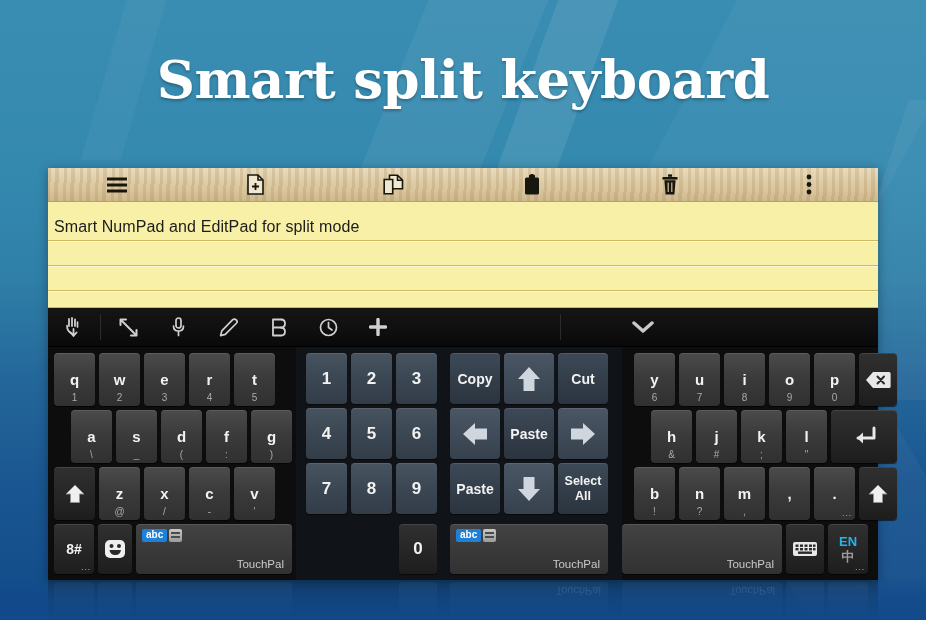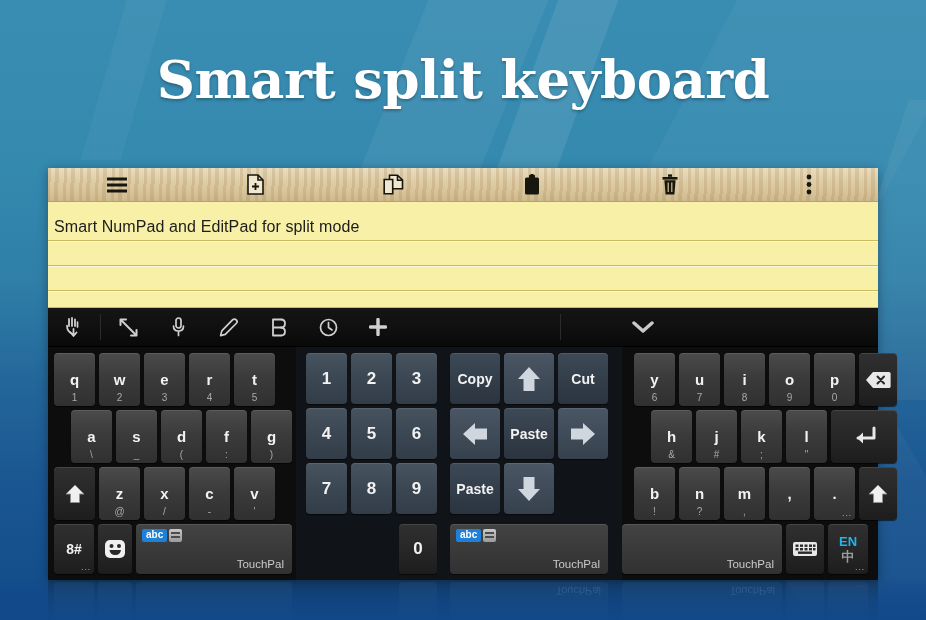"Select All" div.key { html: none -> <div> <span>Select All</span> </div> }
